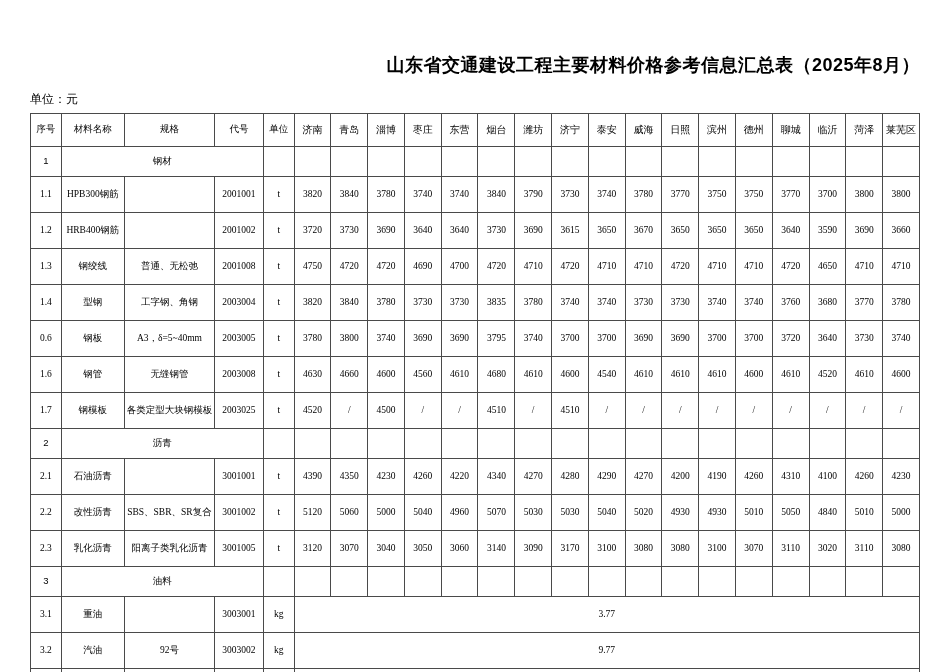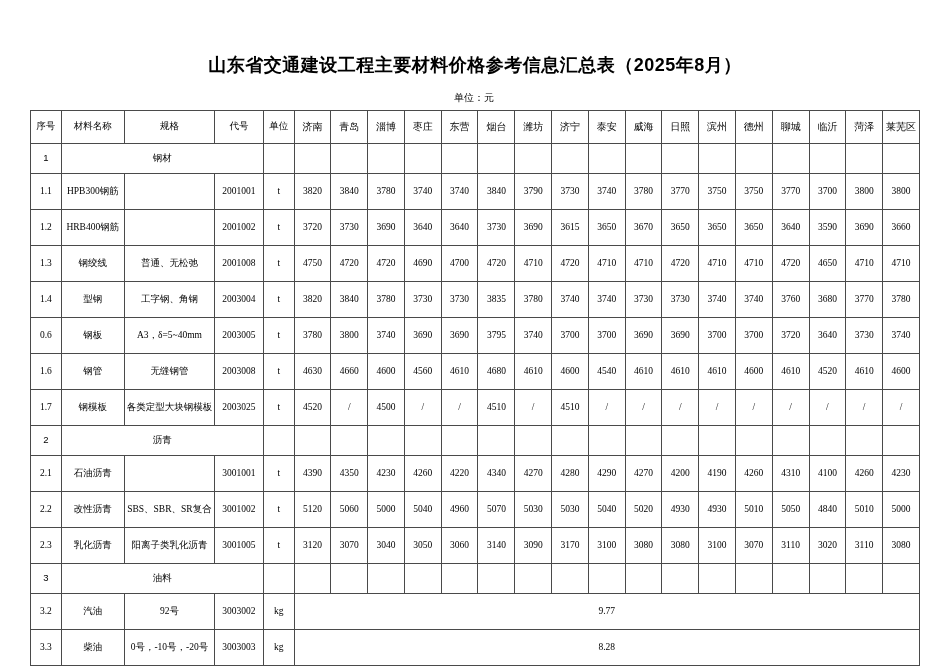"山东省交通建设工程主要材料价格参考信息汇总表（2025年8月）" .doc-title { text-align: center -> right }
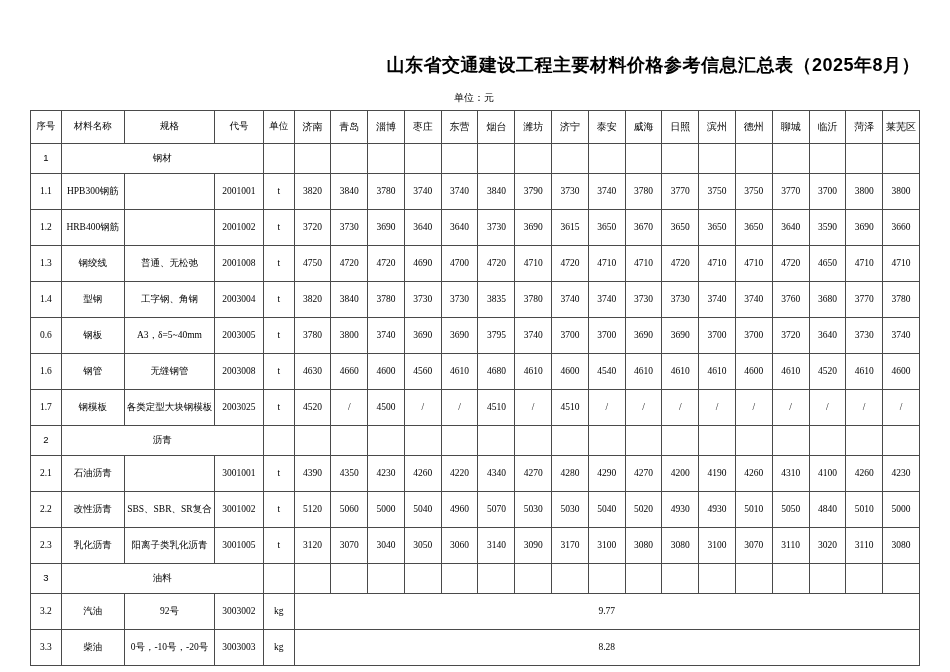"单位：元" .unit-note { font-size: 10px -> 12px; text-align: center -> left }
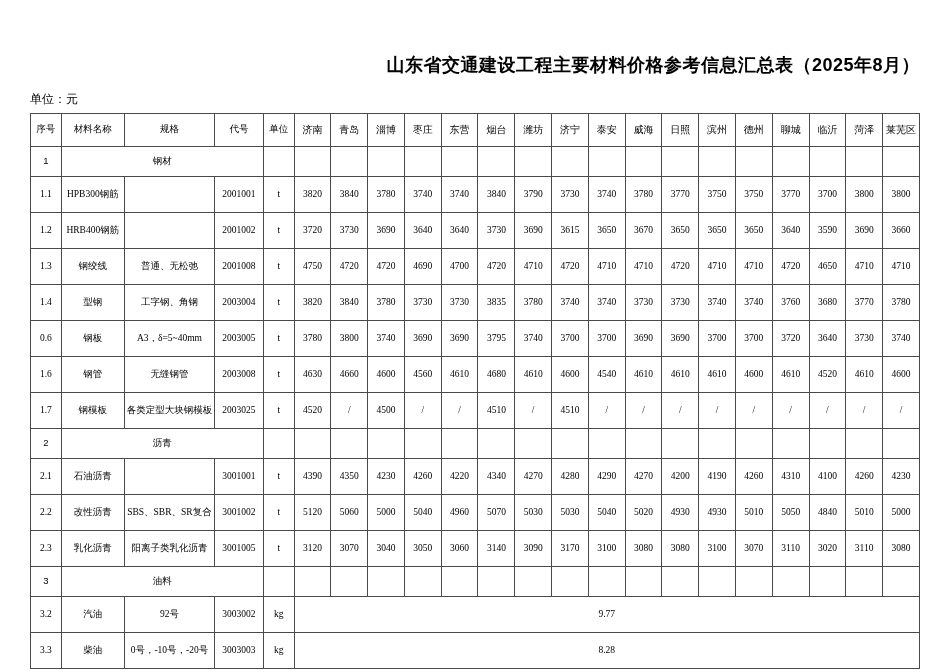"3.1" tr { html: none -> <tr> <td>3.1</td> <td>重油</td> <td></td> <td>3003001</td> <td>kg</td> <td>3.77</td> </tr> }
